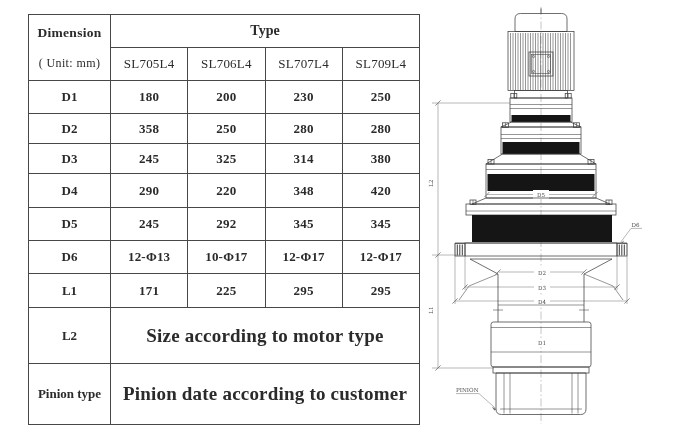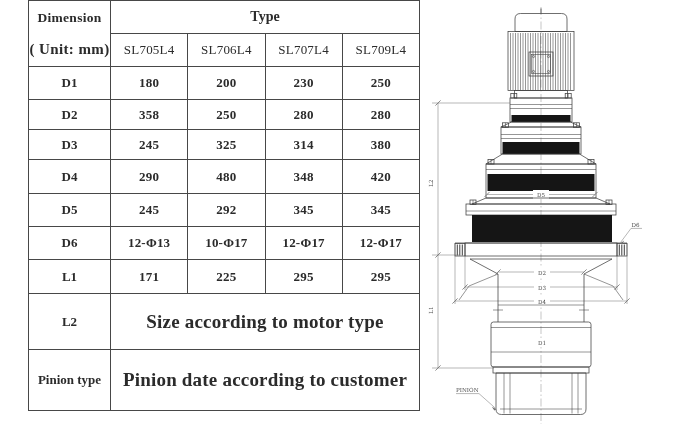"Dimension" .table-wrap { top: 0 -> 14px }
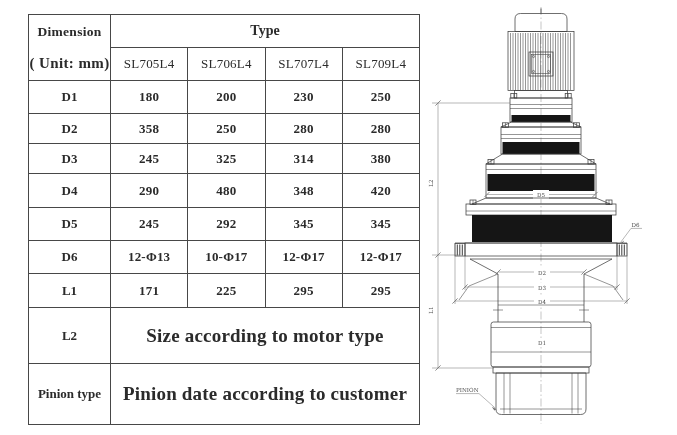"( Unit: mm)" .corner-sub { font-size: 15px -> 12px; font-weight: bold -> normal }
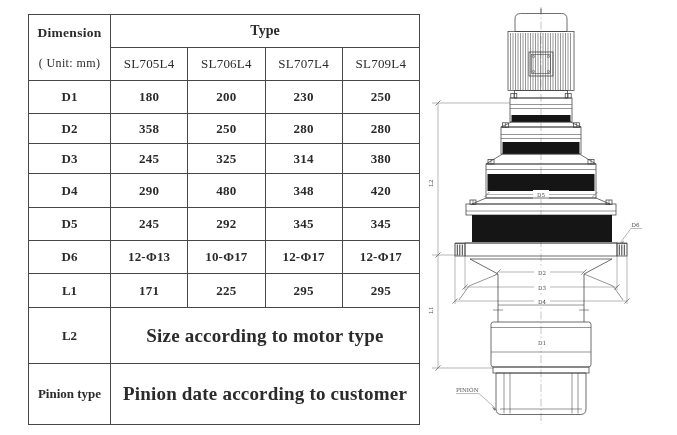"480" td.val { text: 480 -> 220 }
